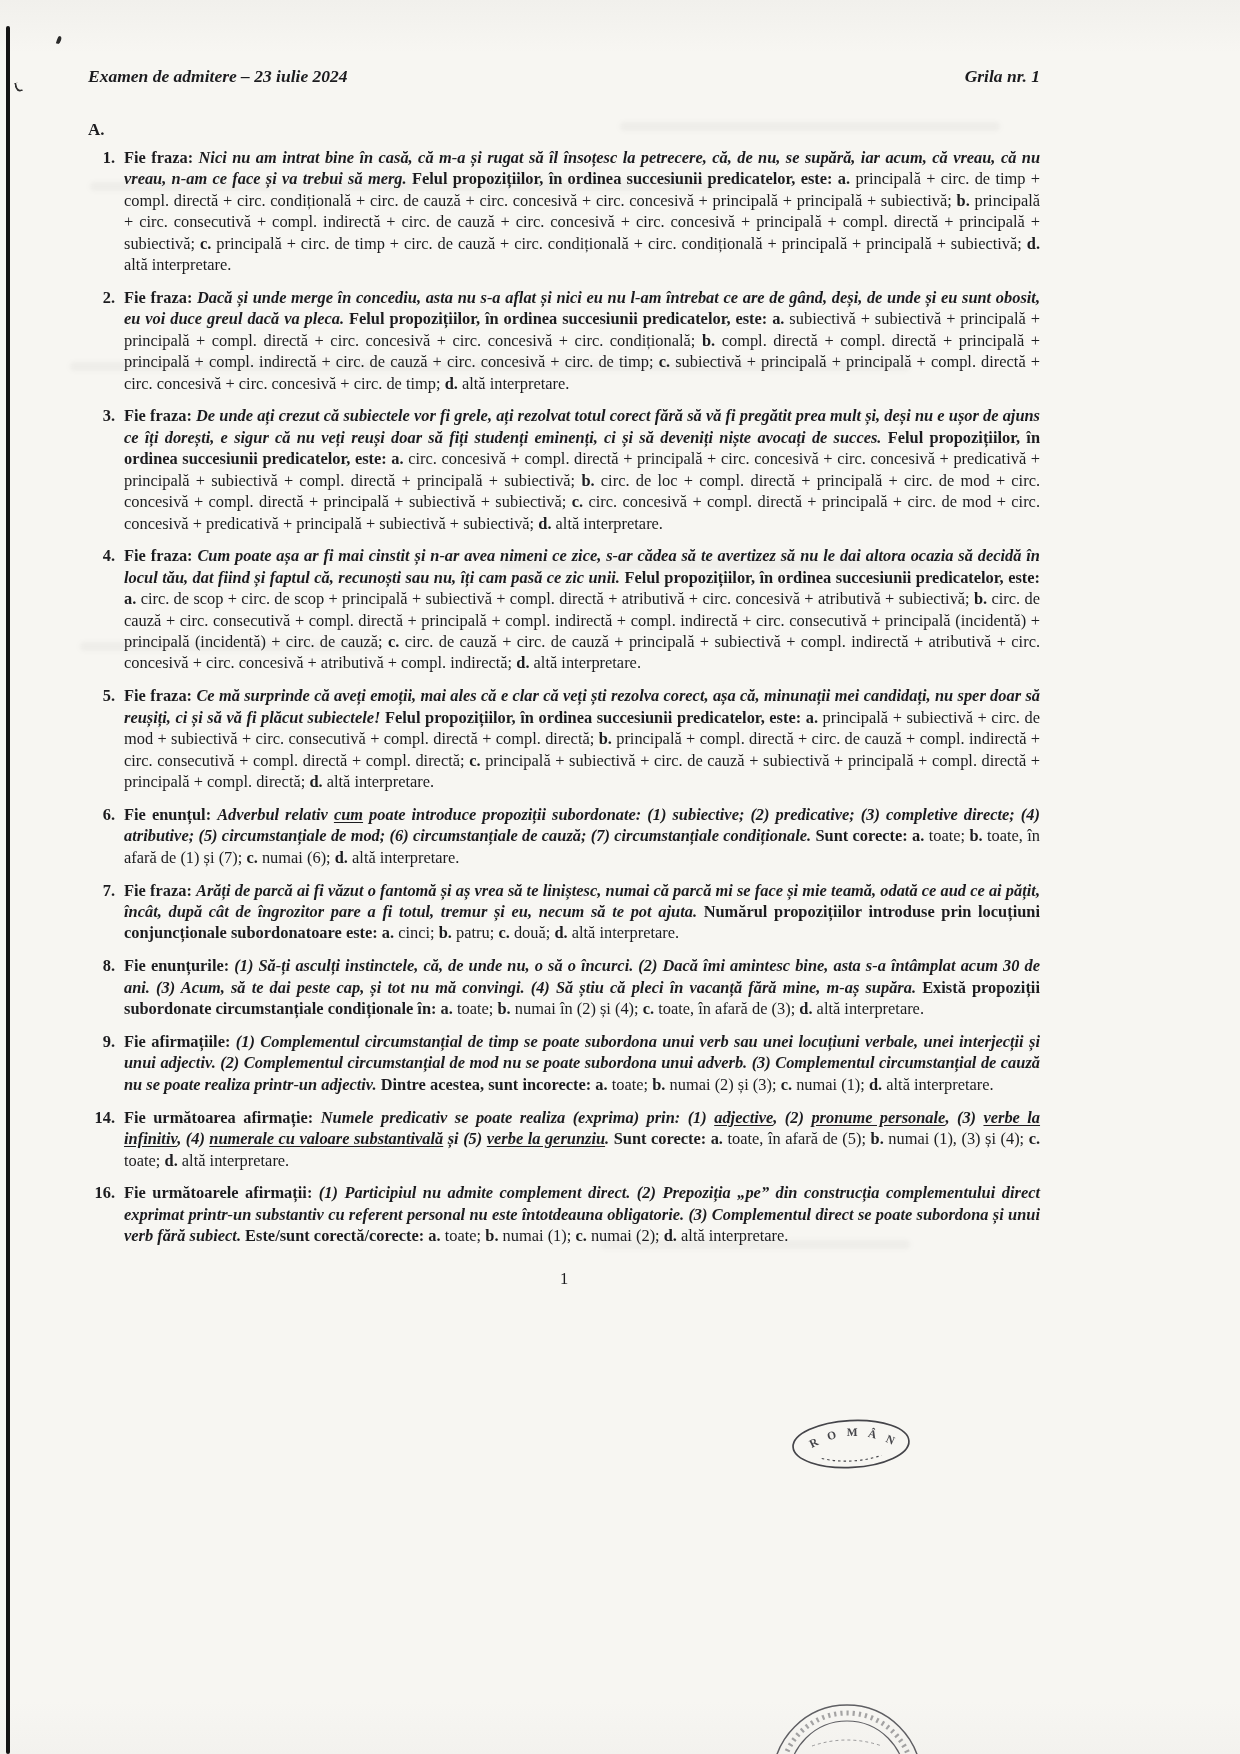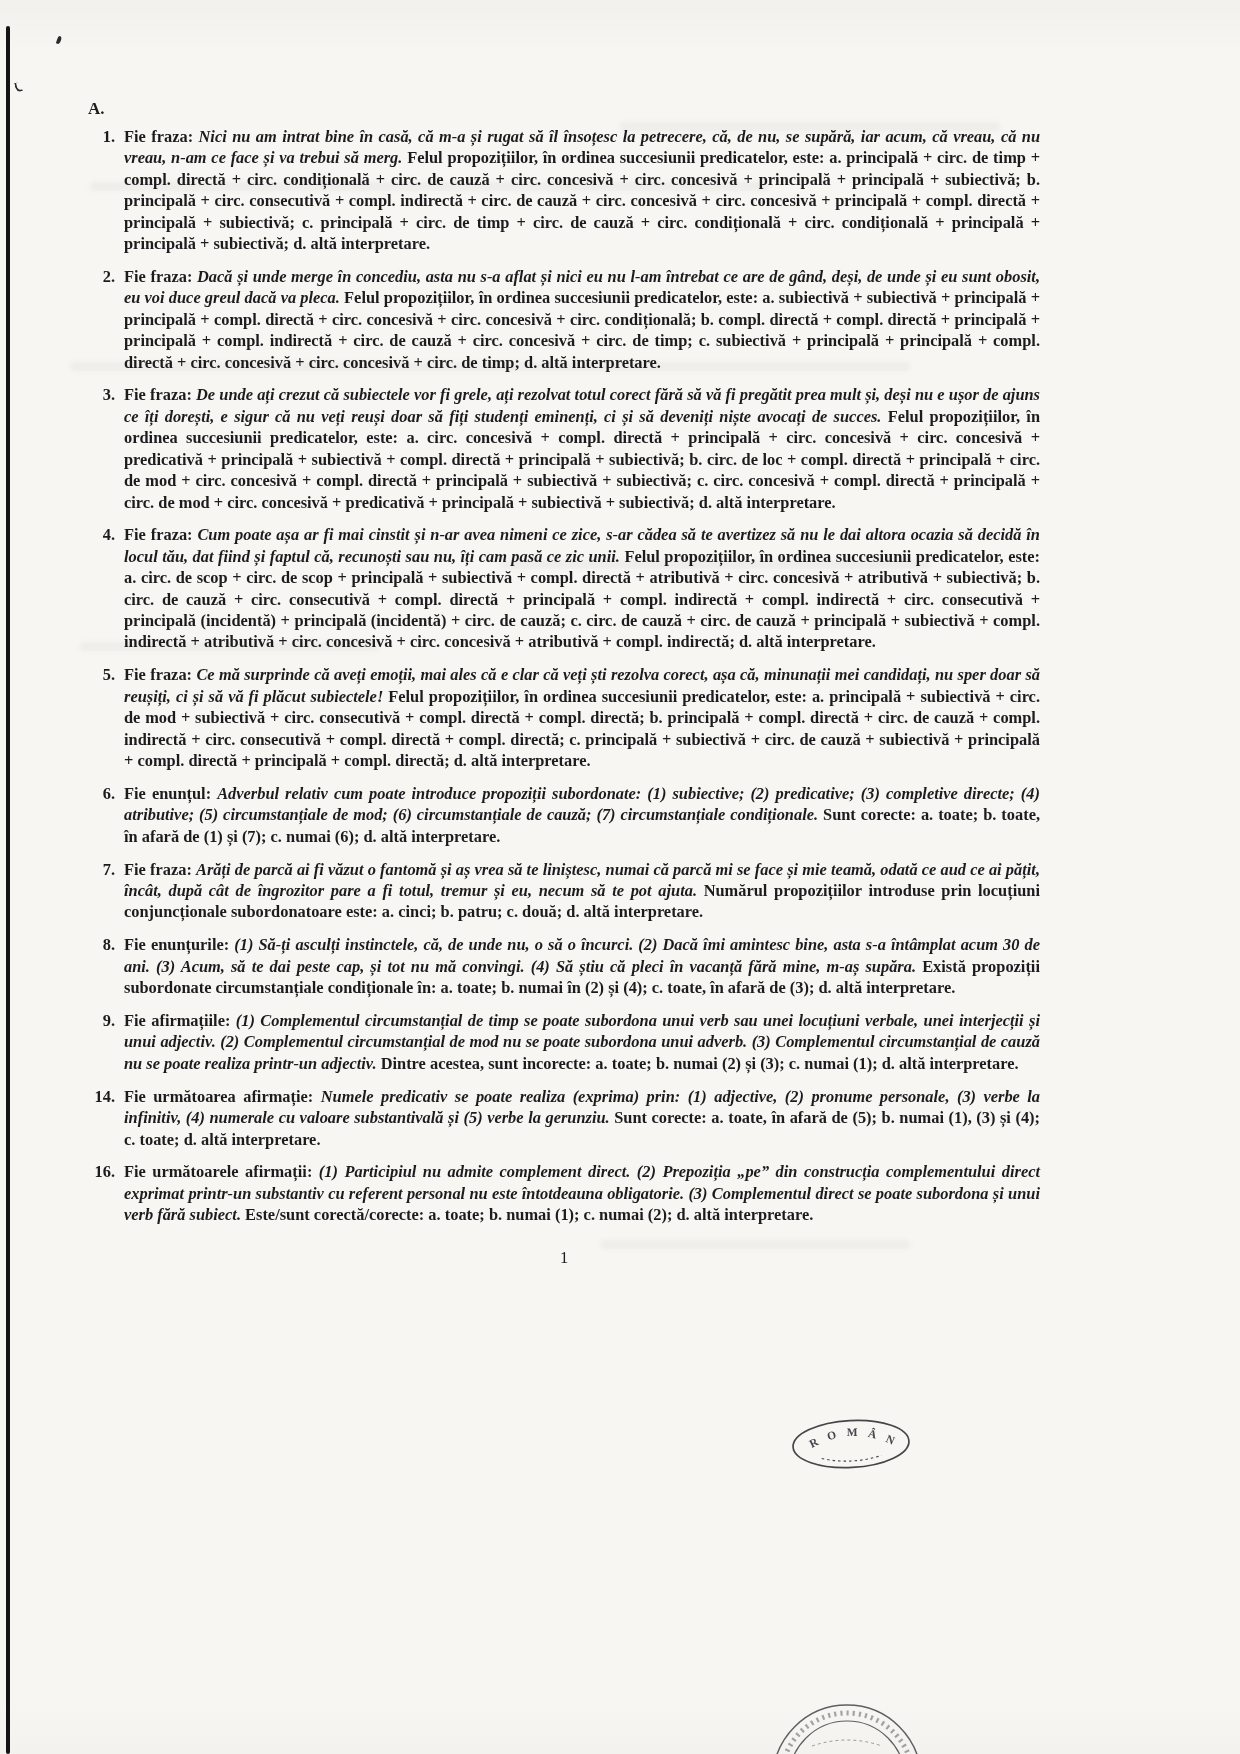"Examen de admitere – 23" div.header-row { html: none -> <div> <span>Examen de admitere – 23 iulie 2024</span> <span>Grila nr. 1</span> </div> }
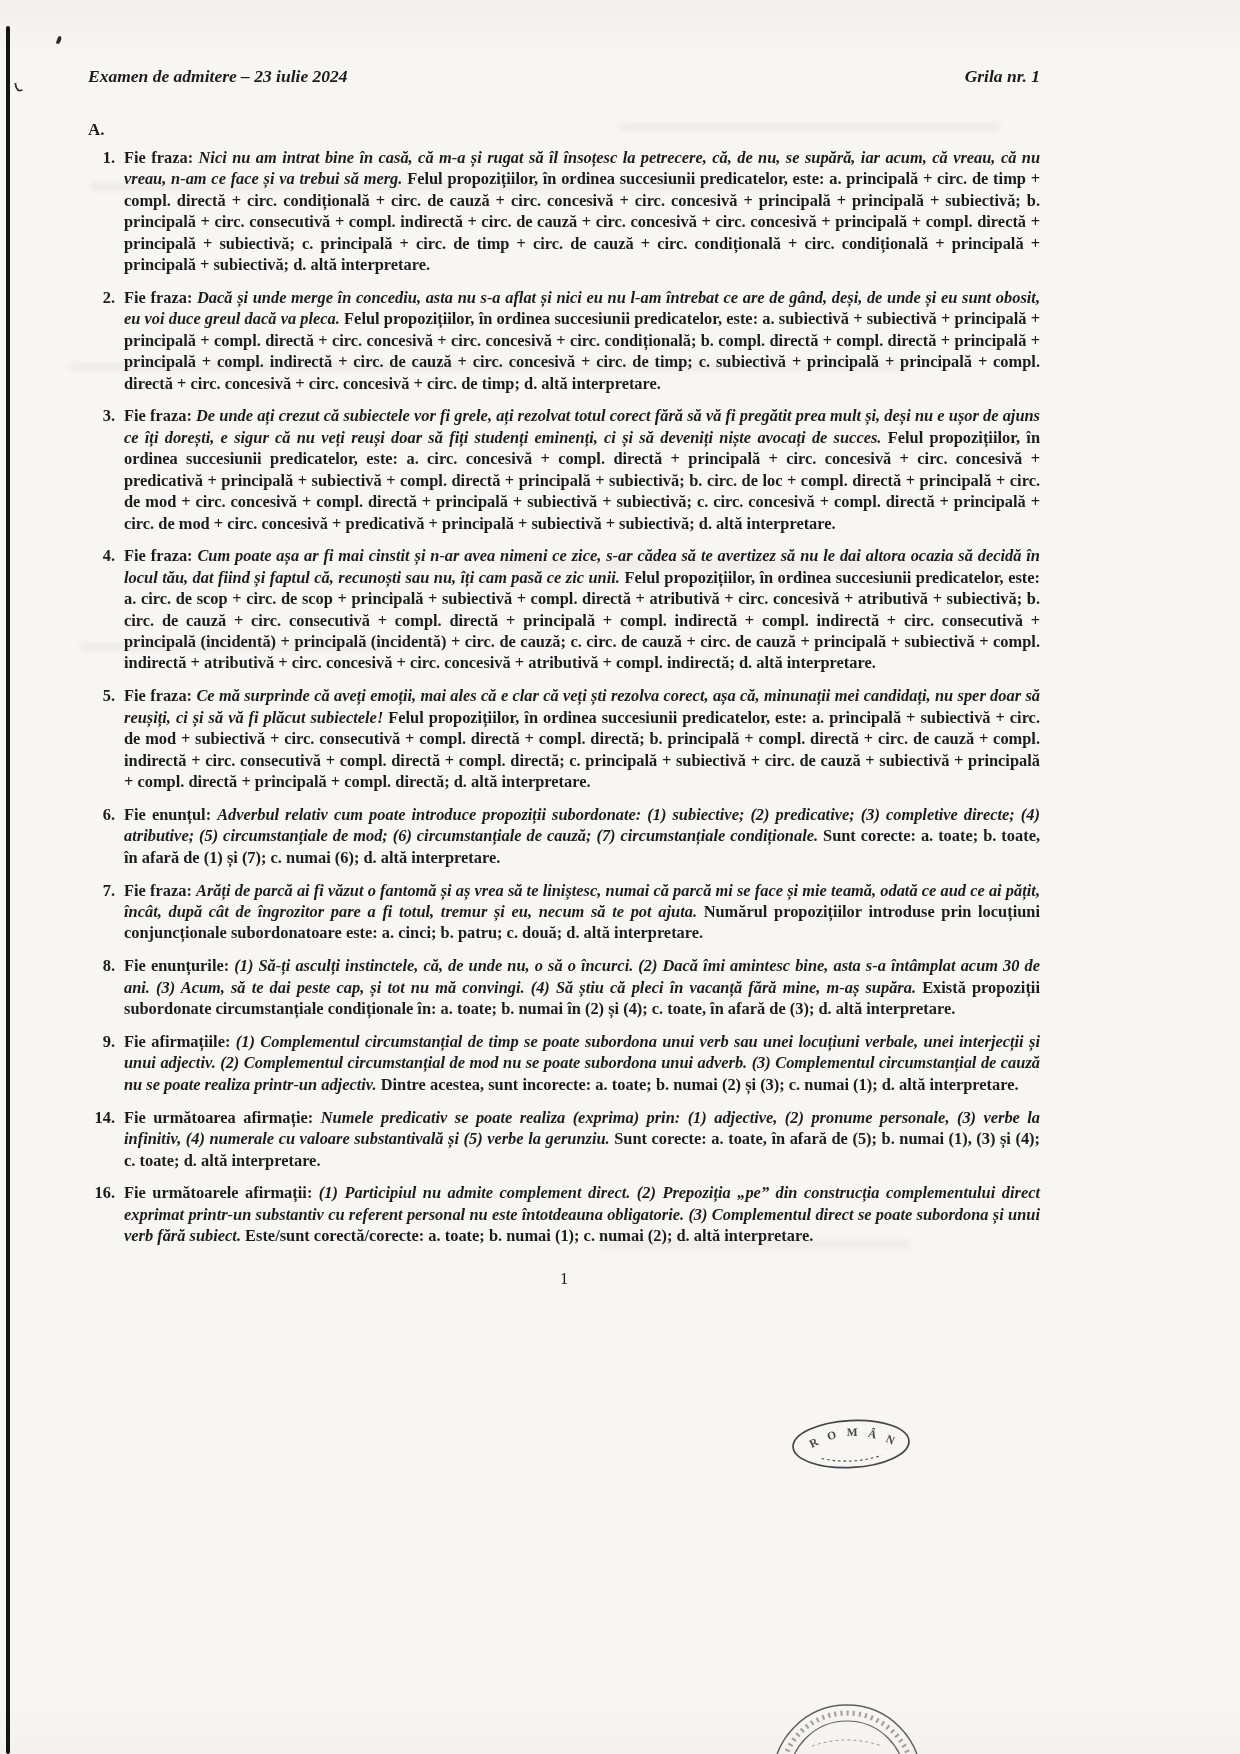"principală + circ. de timp" .seg-n { font-weight: bold -> normal }
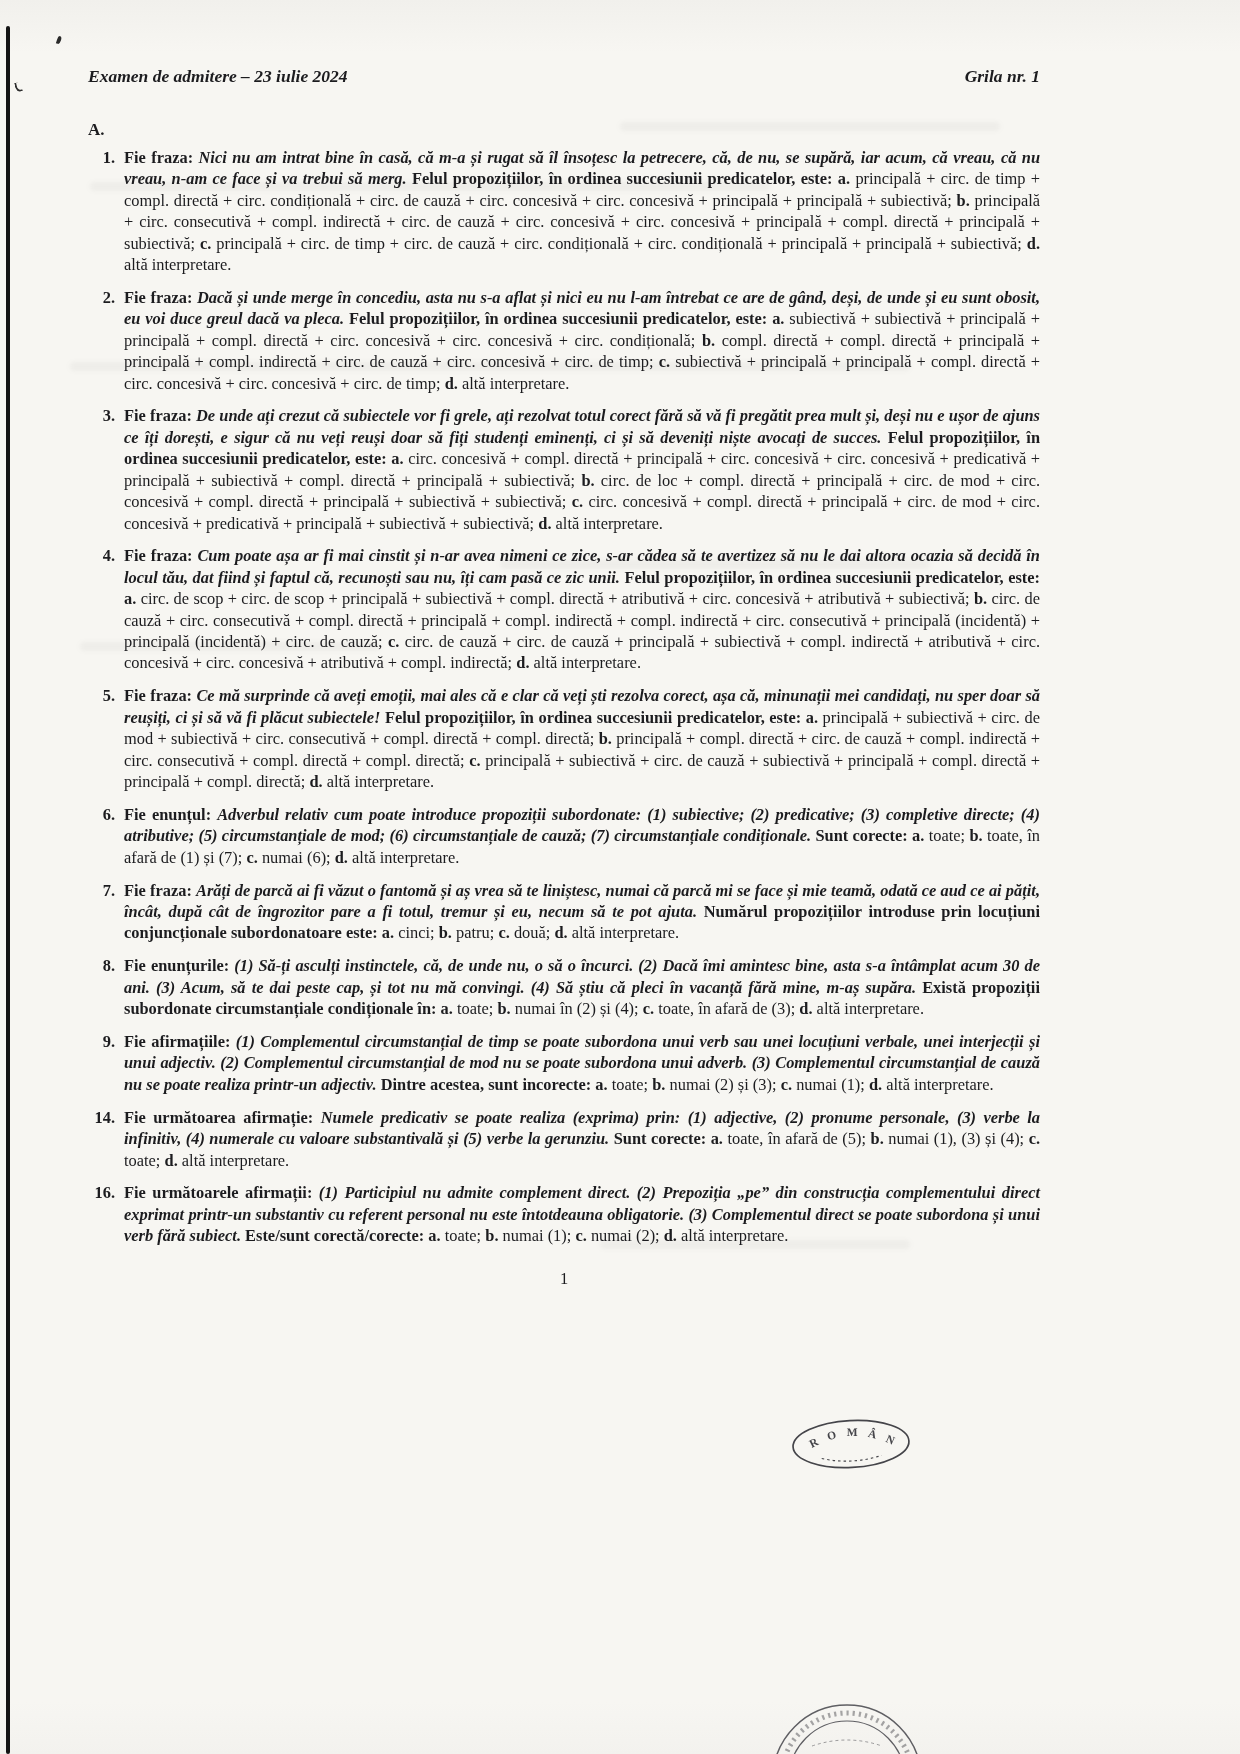"cum" .seg-biu { text-decoration: none -> underline }
